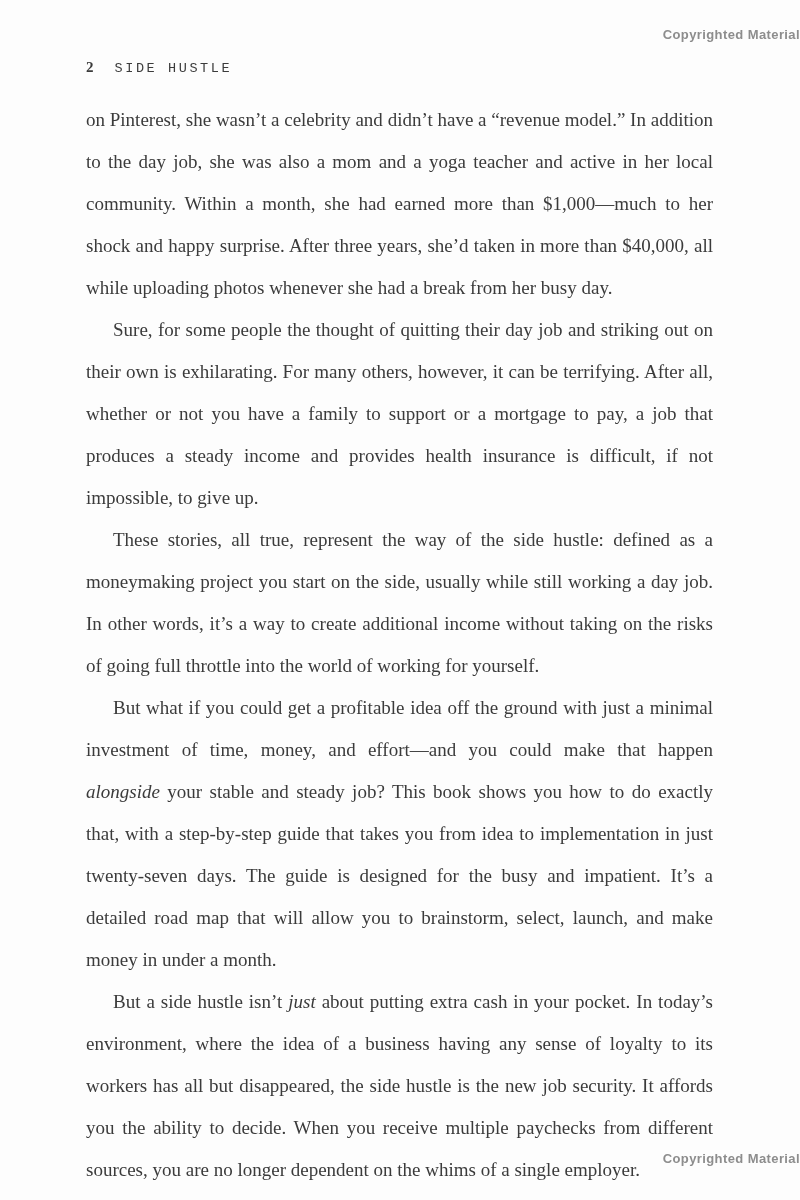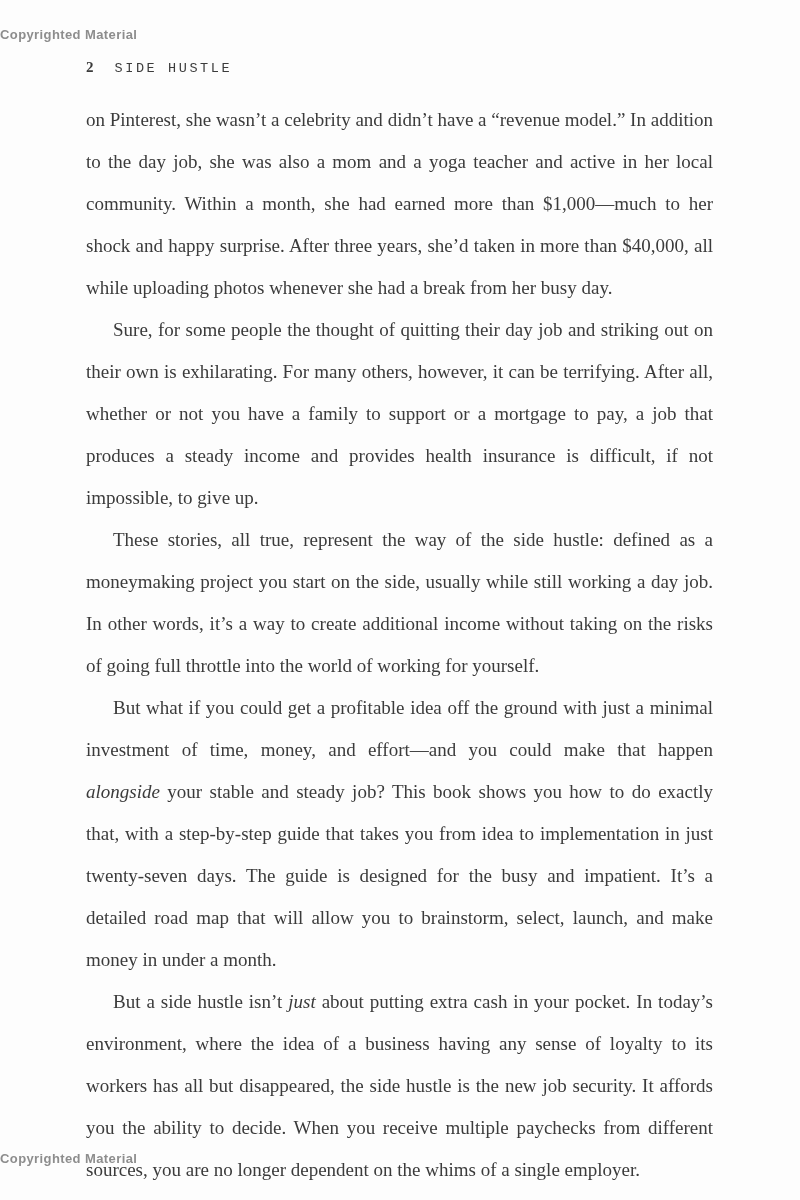"Copyrighted Material" .copyright { text-align: left -> right }
